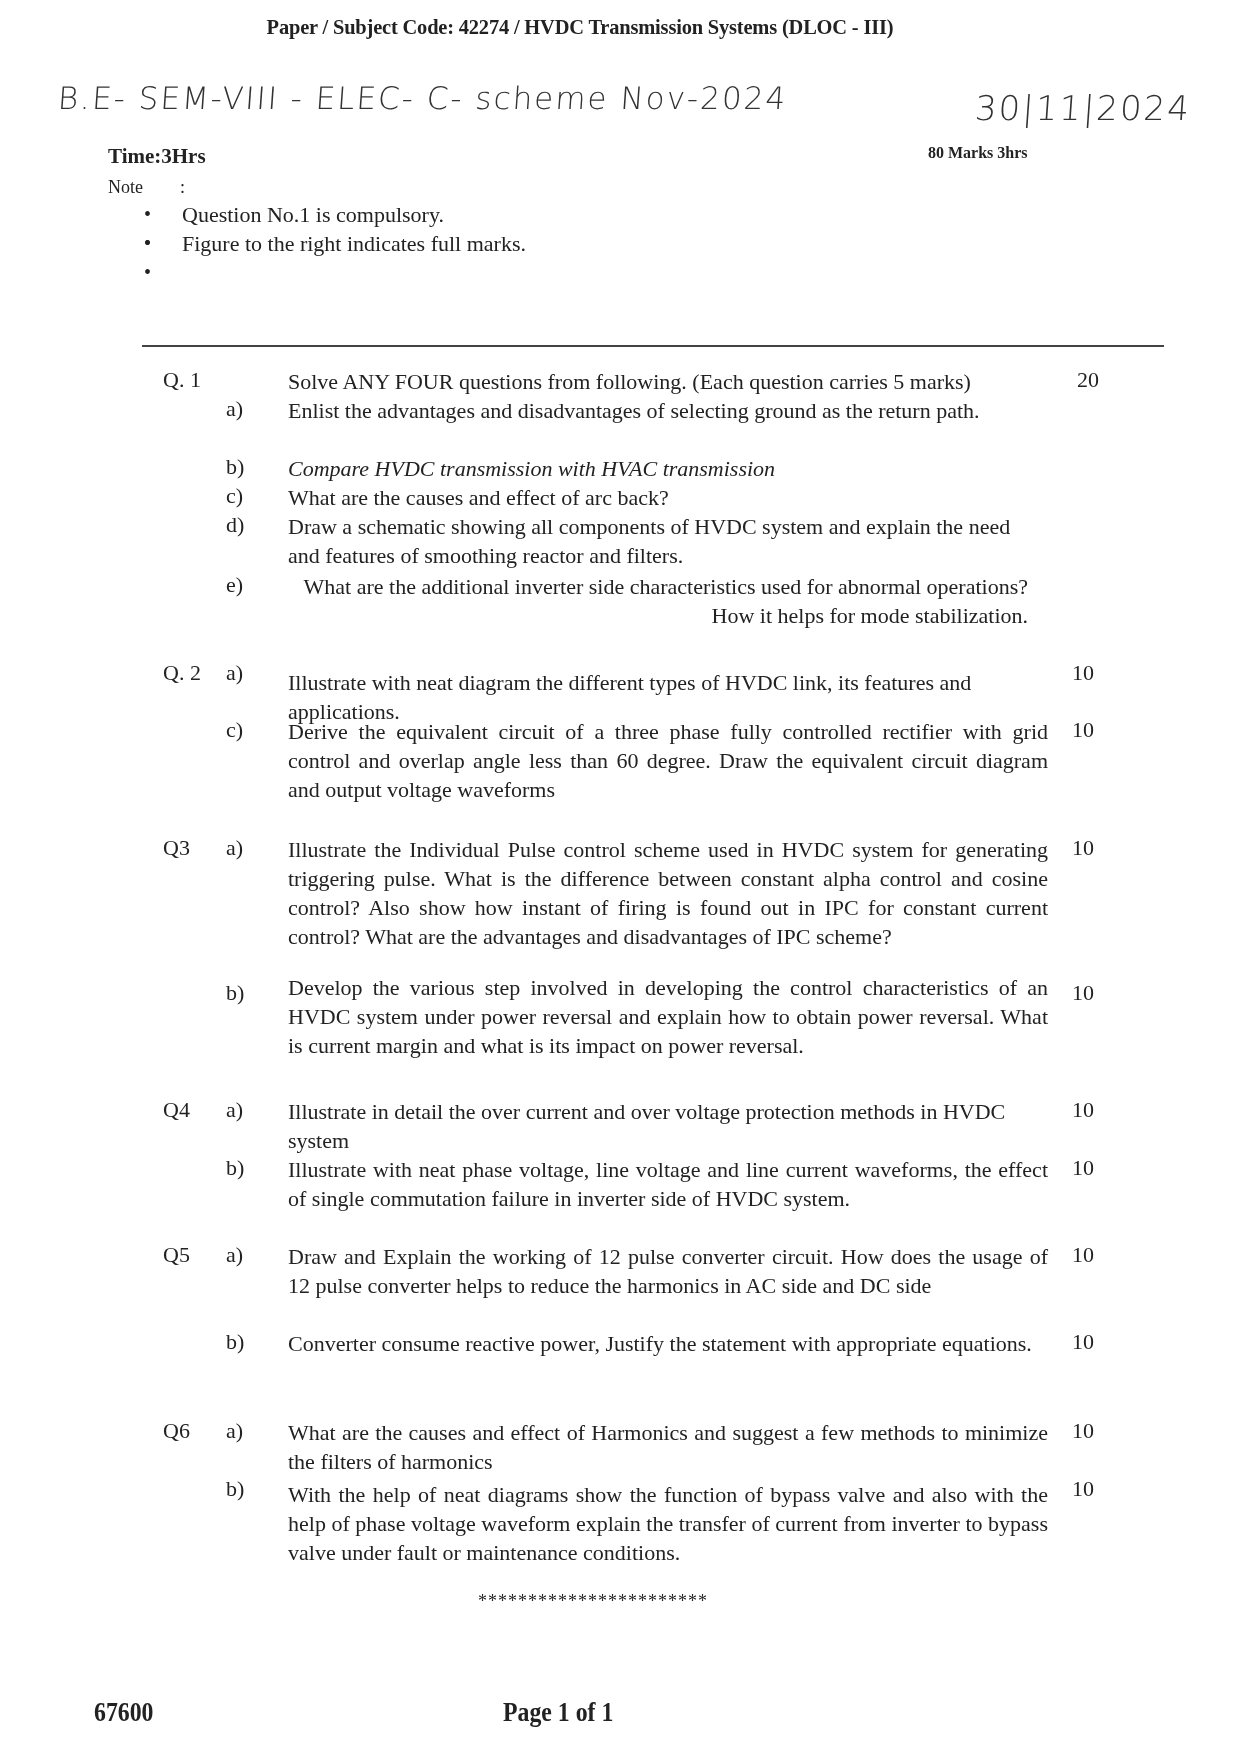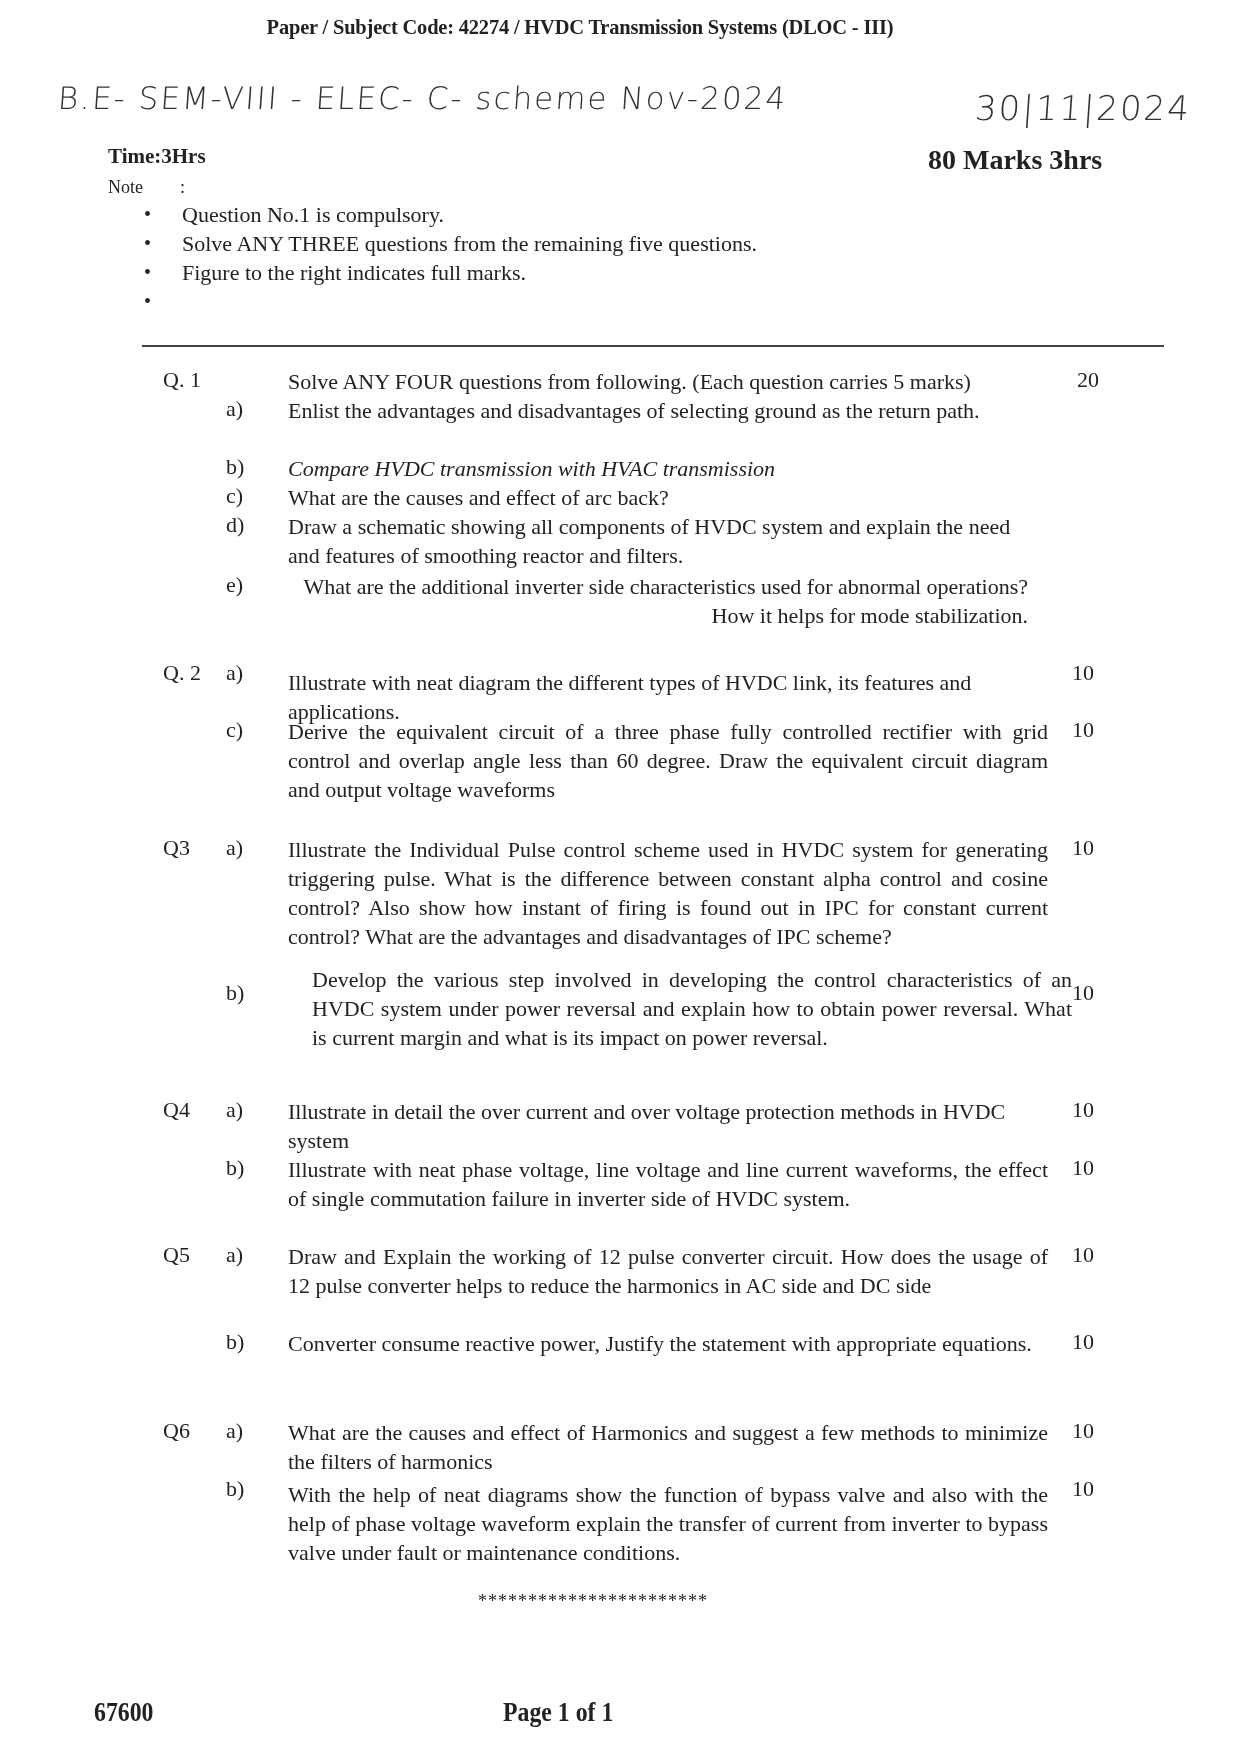"80 Marks 3hrs" .marks-total { font-size: 28px -> 16px }
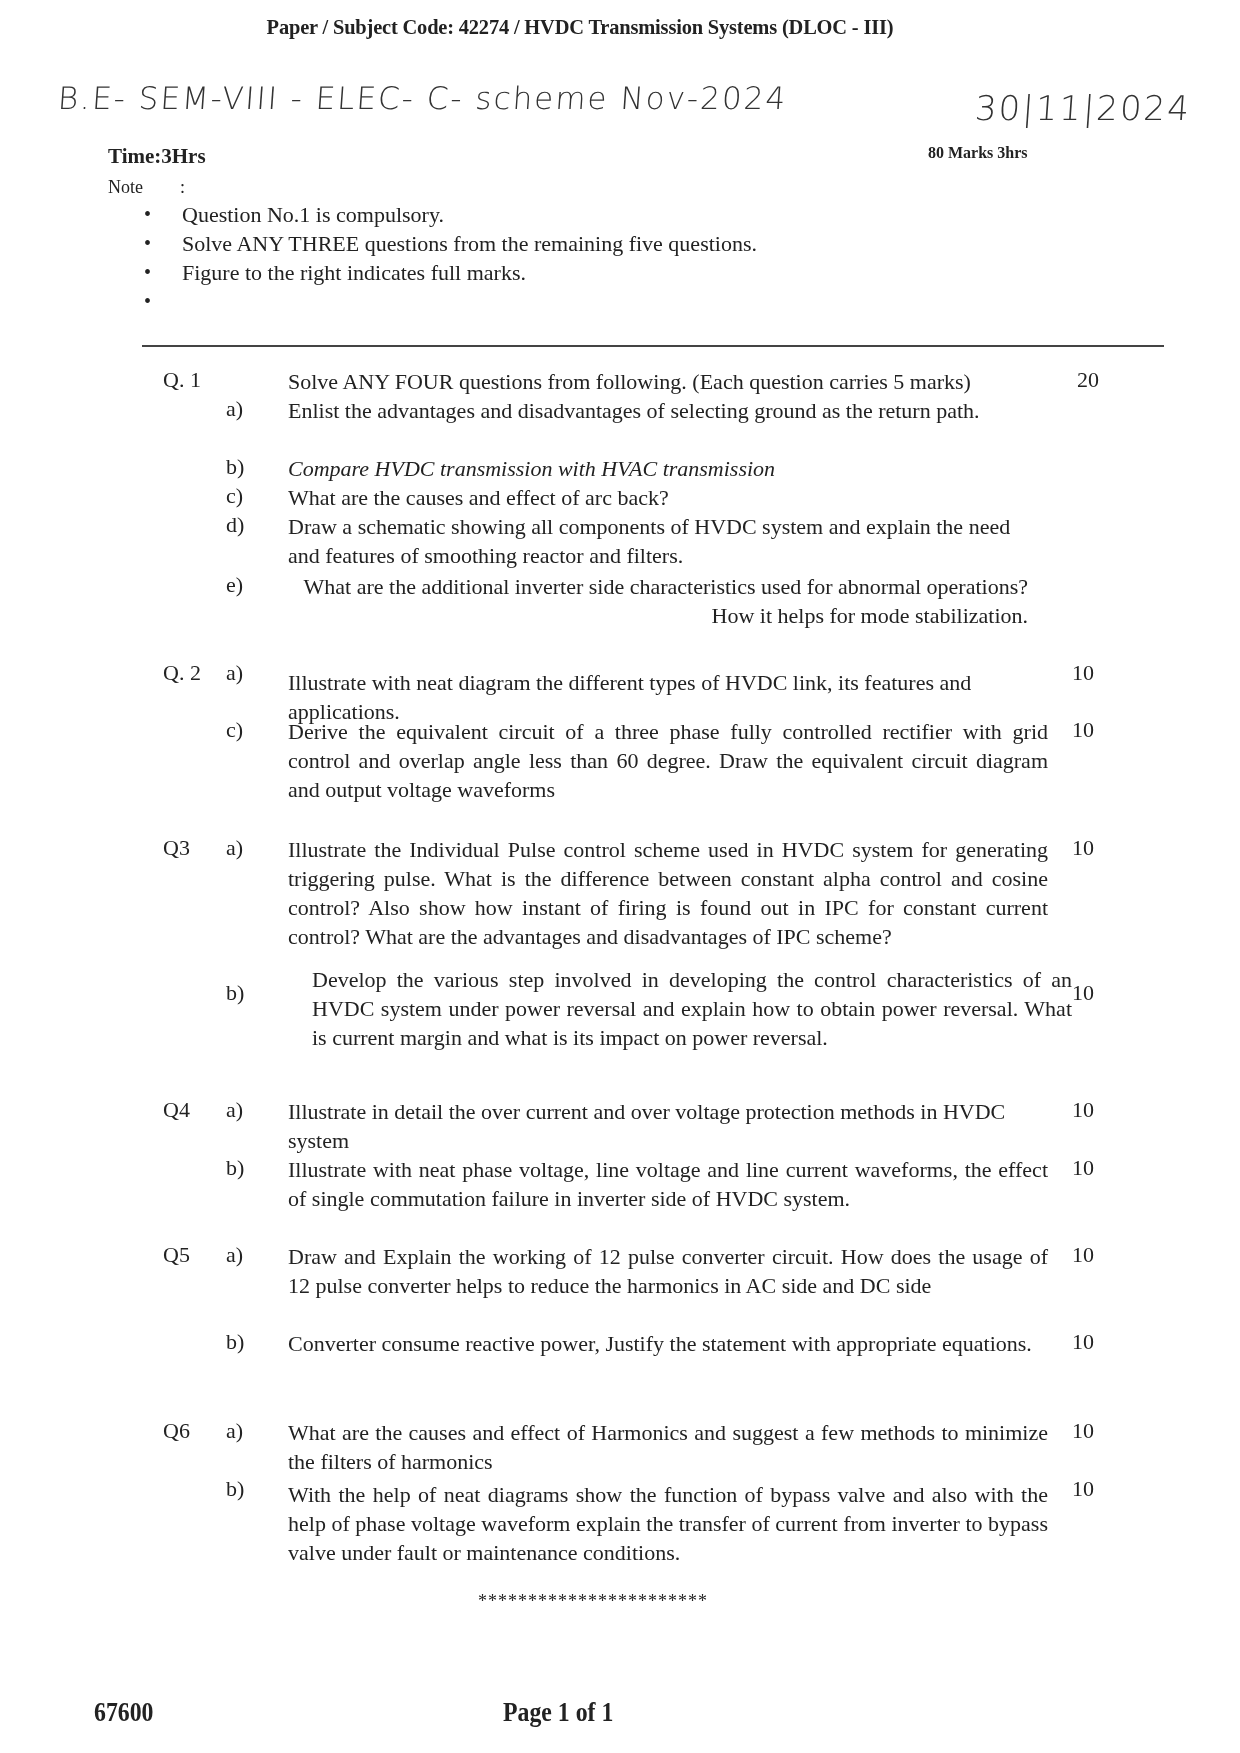"Solve ANY THREE questions from" span { html: <span>Solve ANY THREE questions from the remaining five questions.</span> -> none }
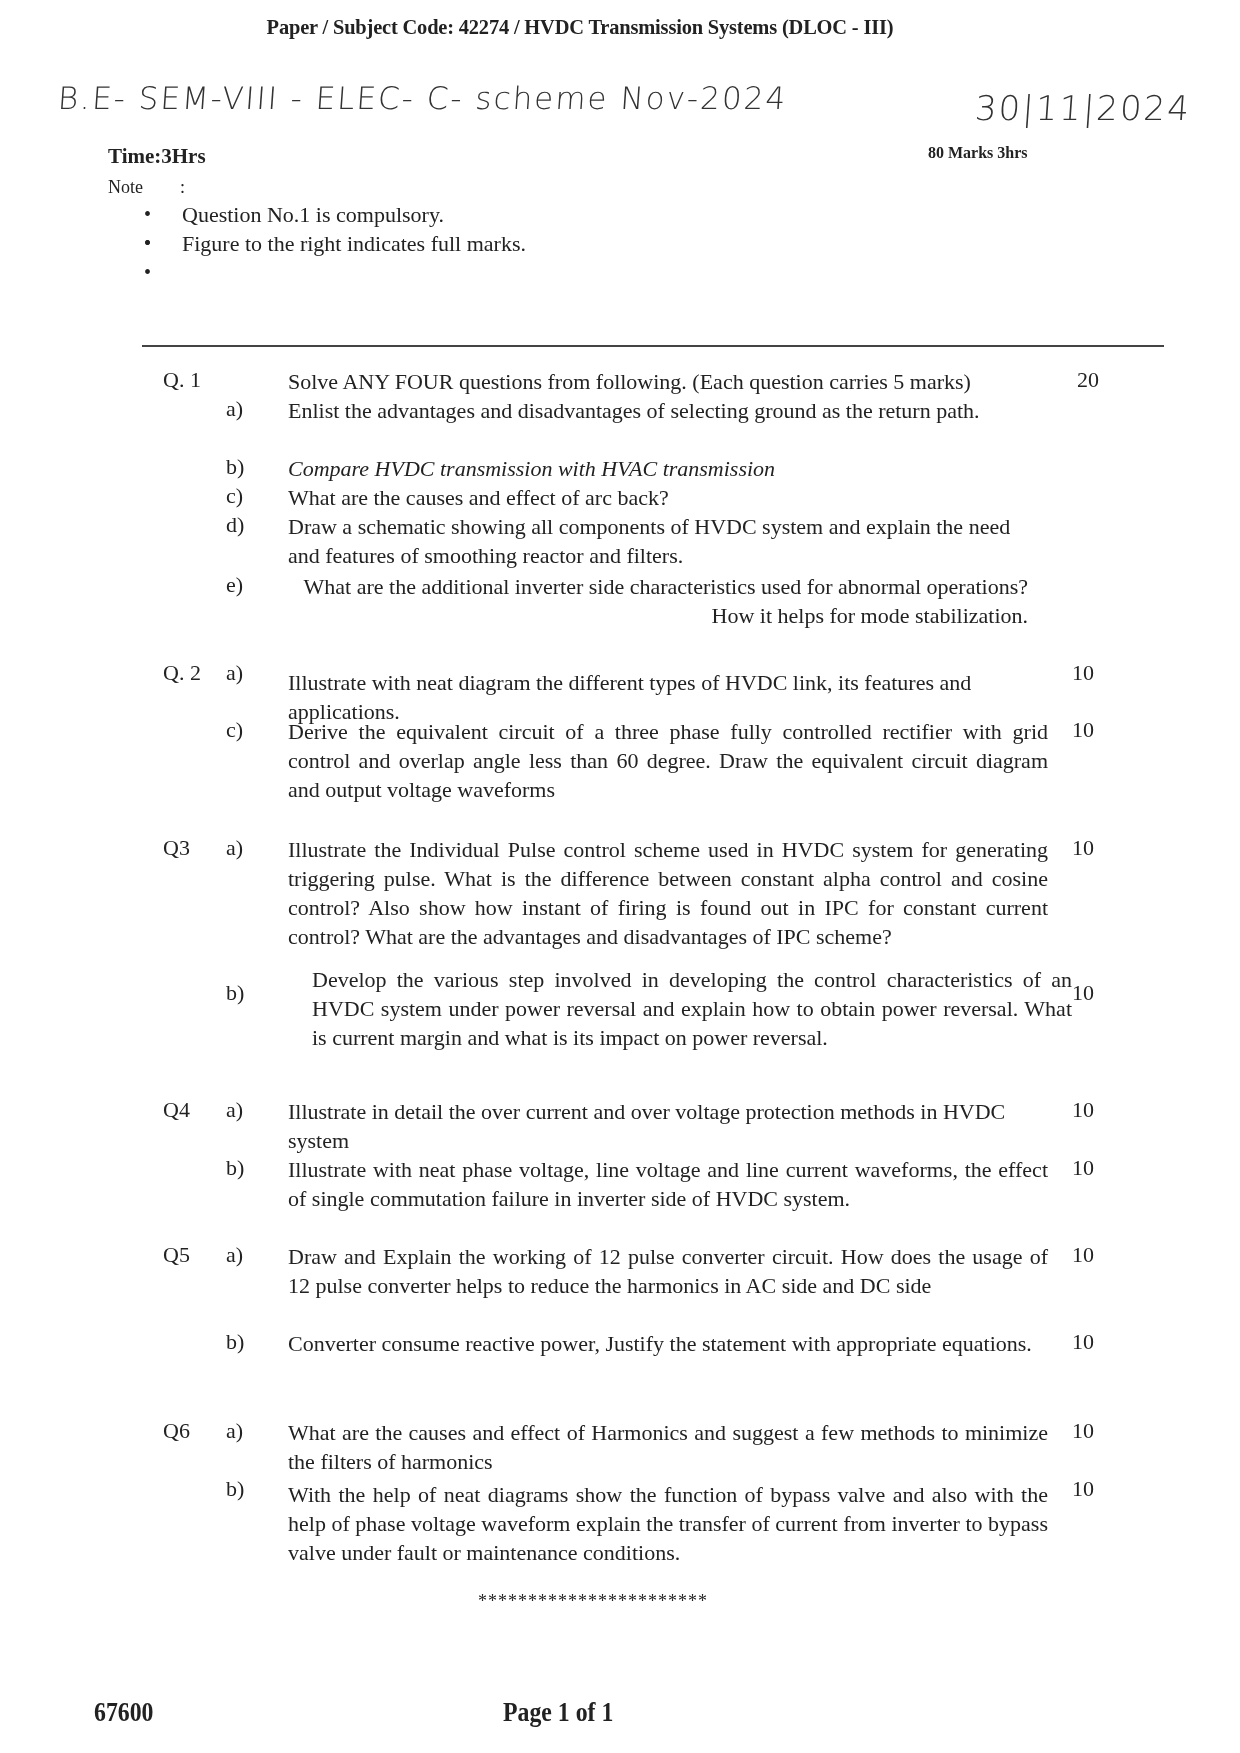"Develop the various step involved" span.text { margin-left: 24px -> none; top: 130px -> 138px }
